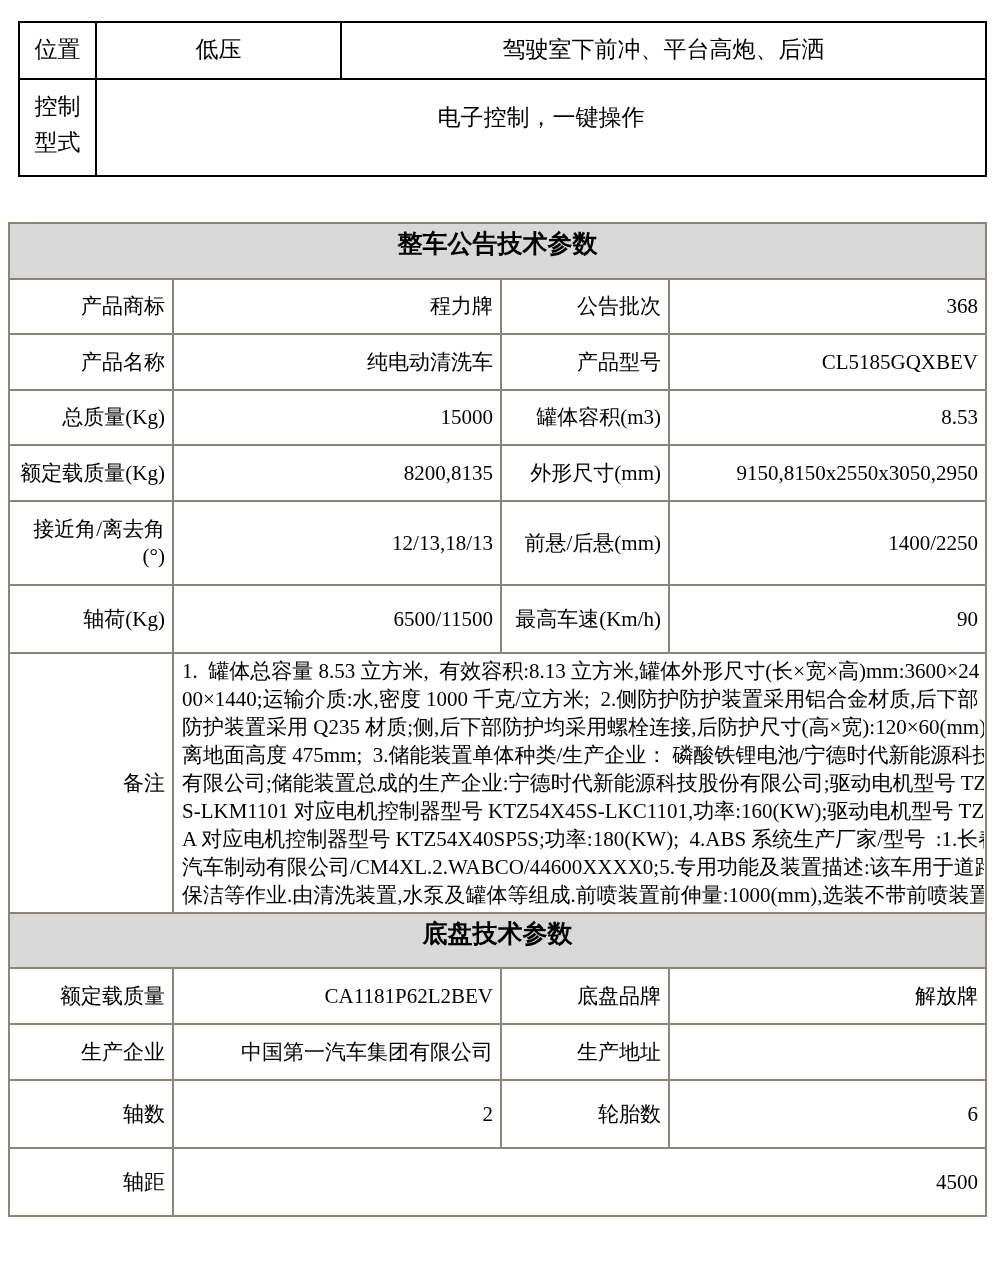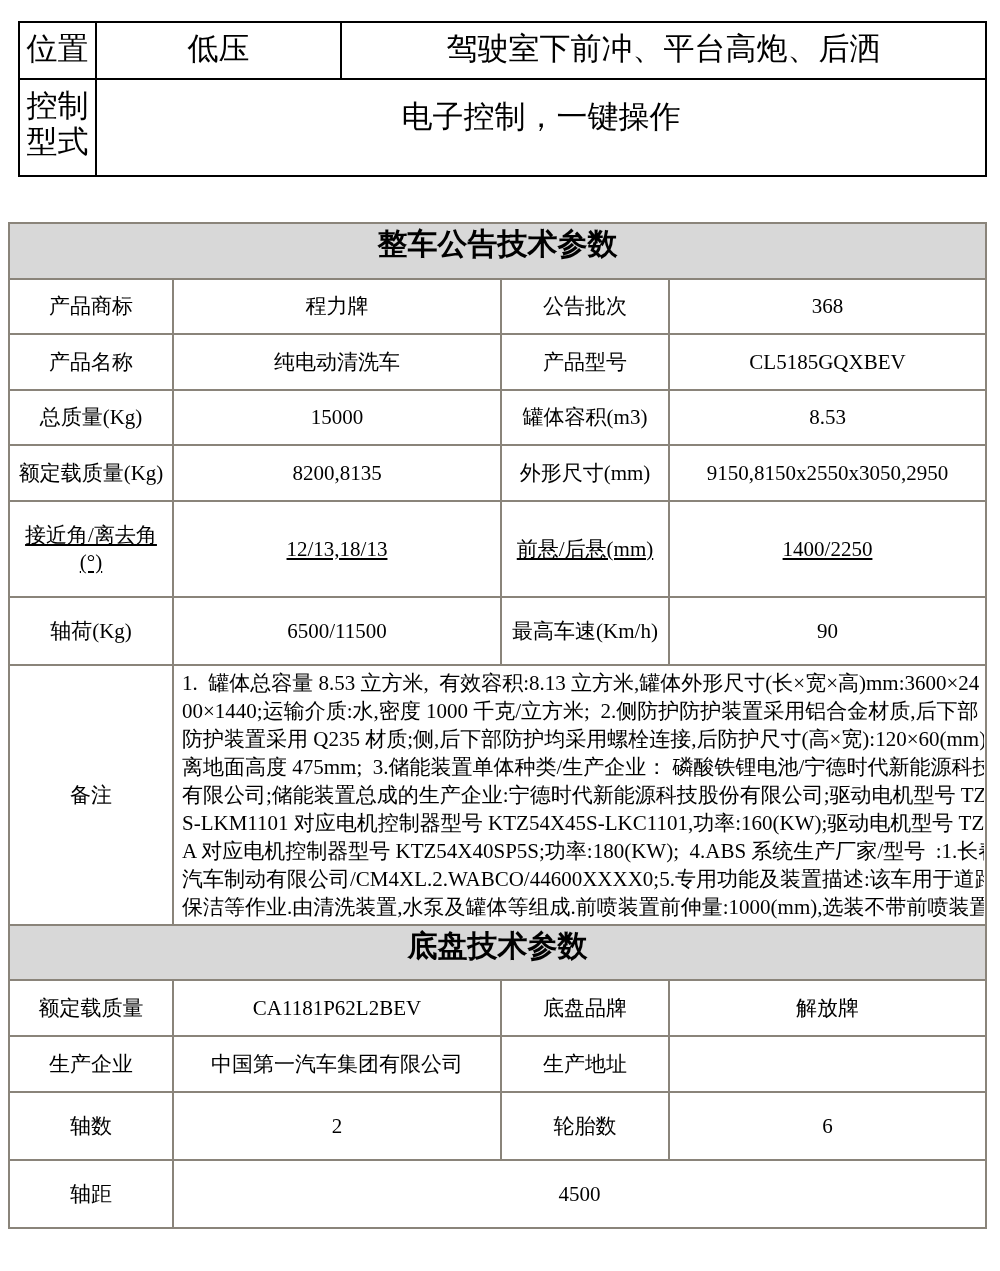"位置" .top-table { font-size: 31px -> 23px }
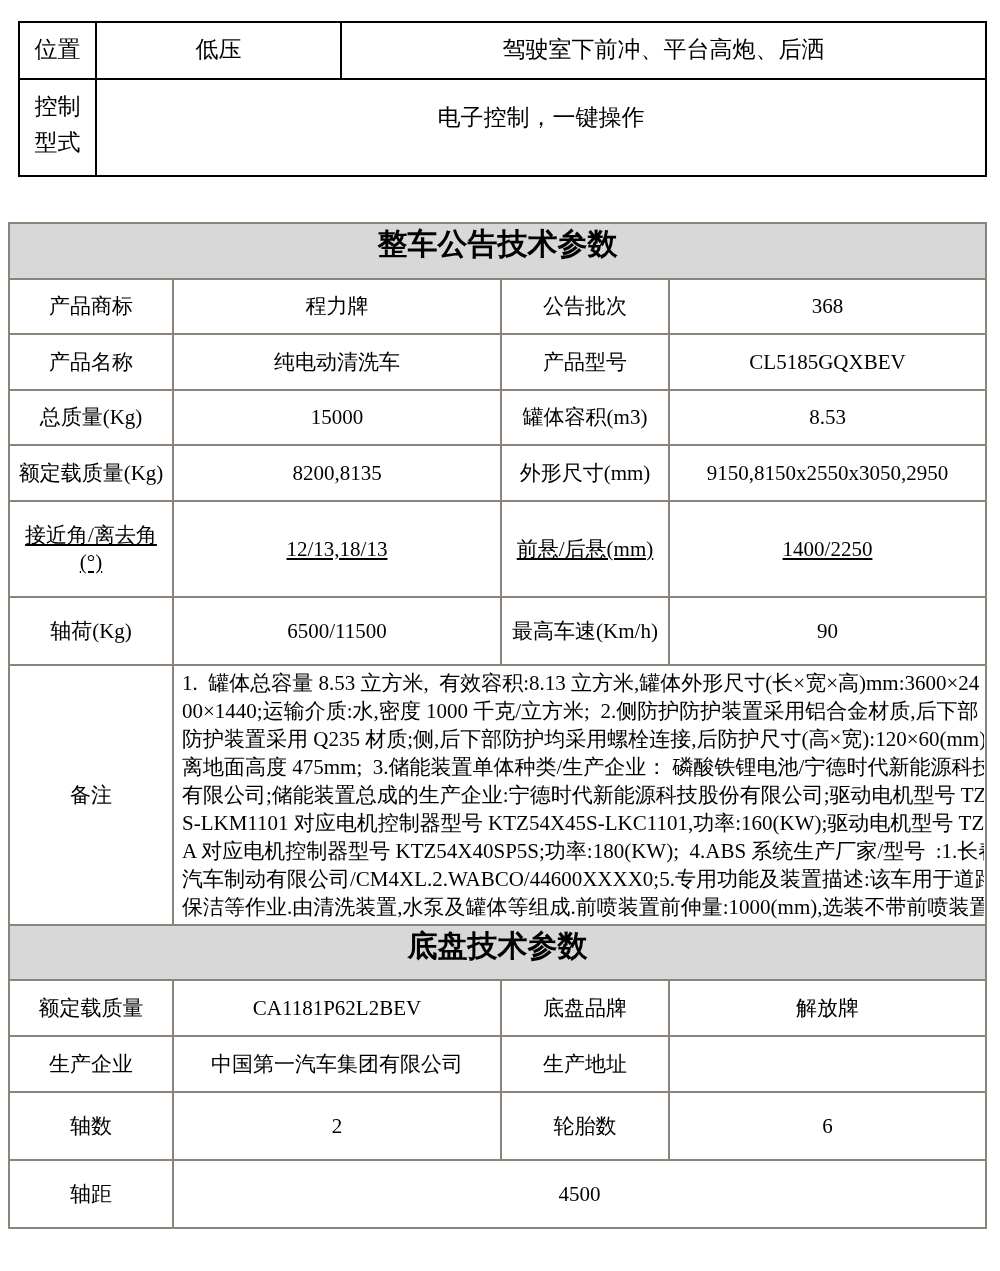"整车公告技术参数" .main-table td.band { font-size: 30px -> 25px }
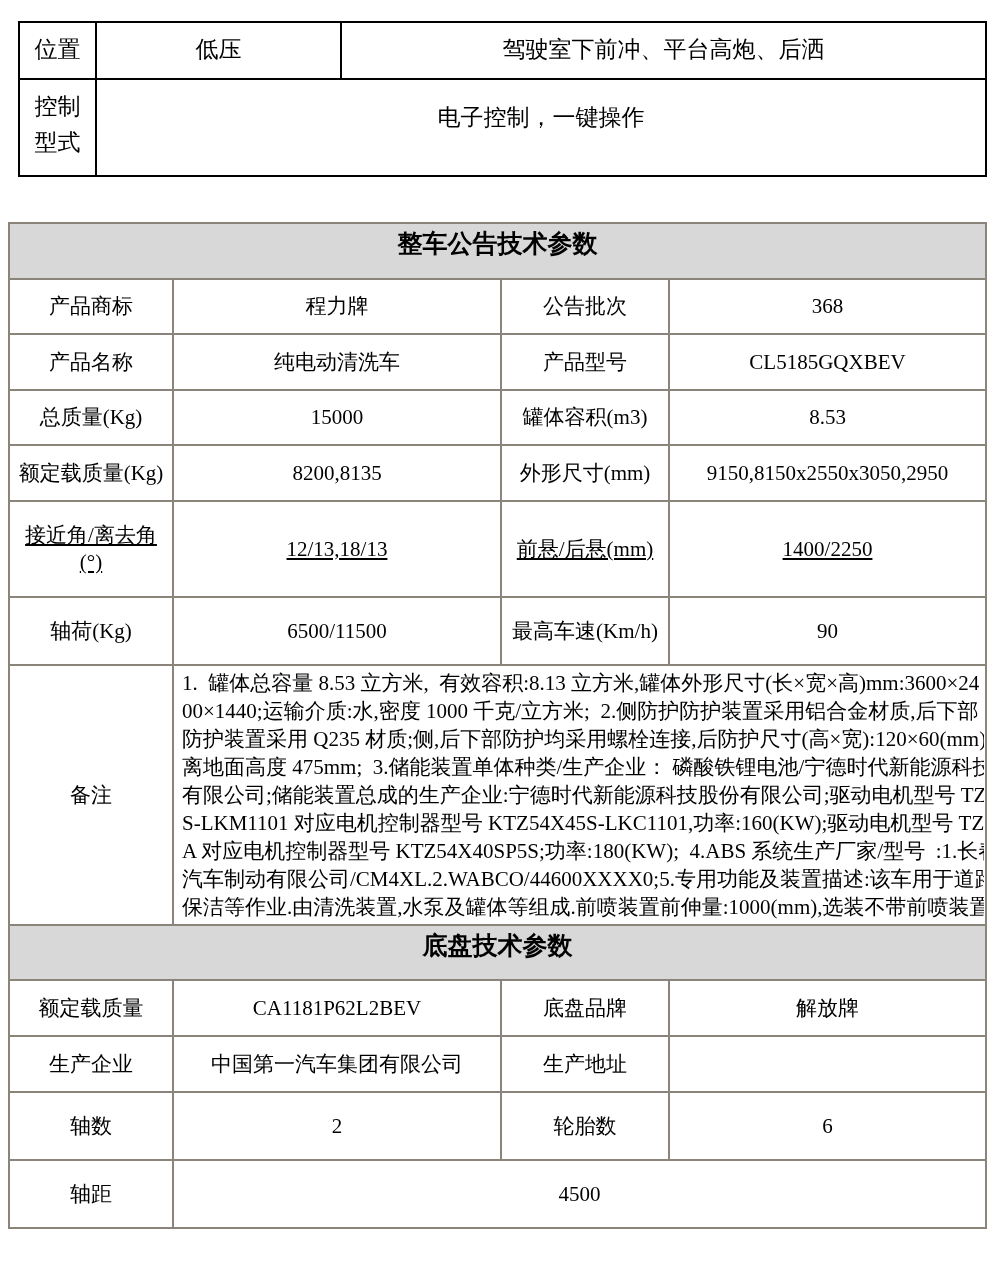"产品商标" .main-table td { text-align: center -> right }
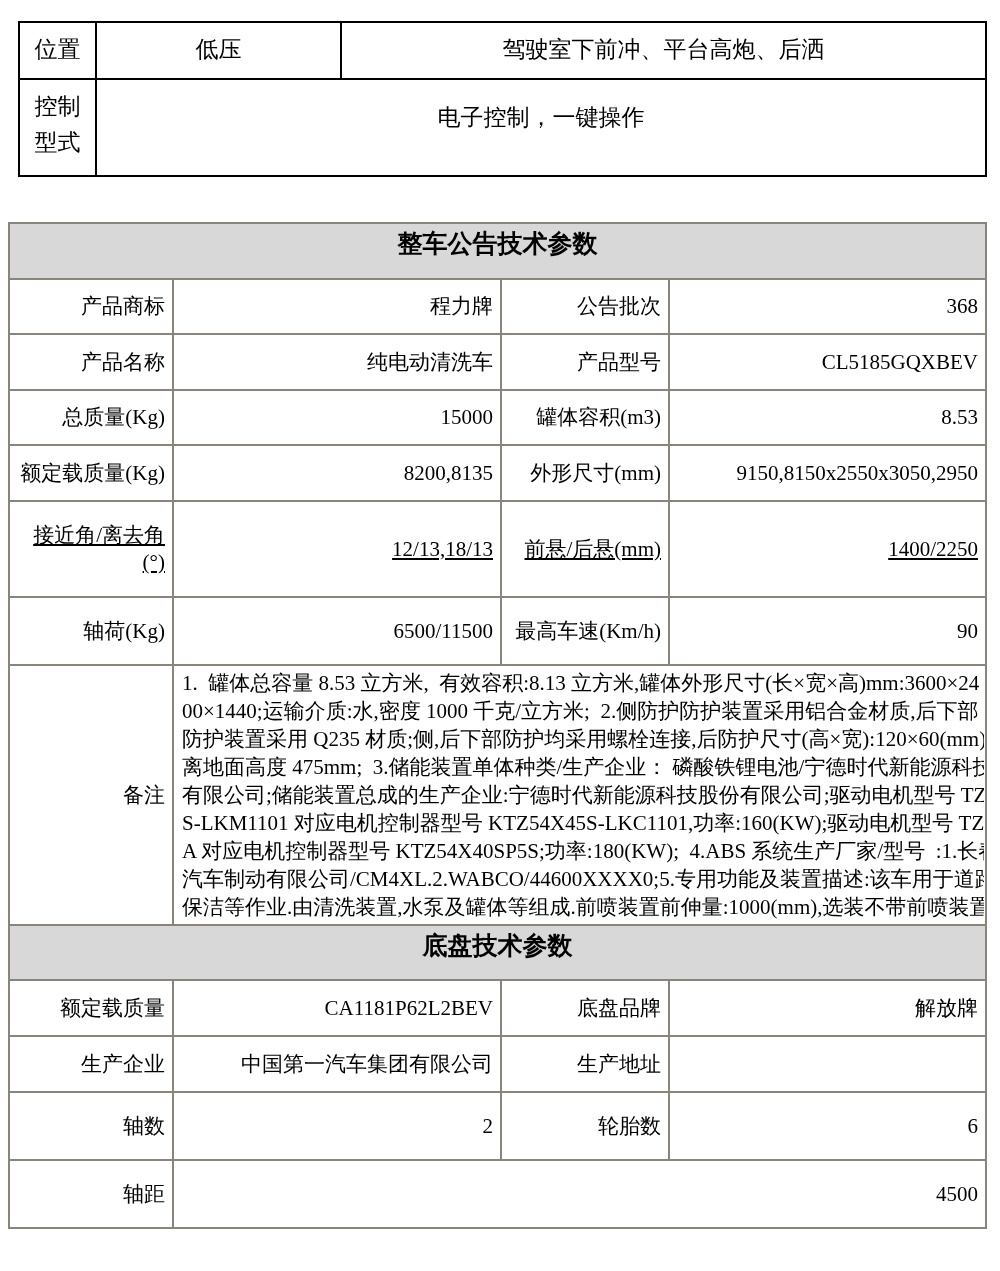"接近角/离去角(°)" .tr-h84 { height: 96px -> 84px; text-decoration: underline -> none }
